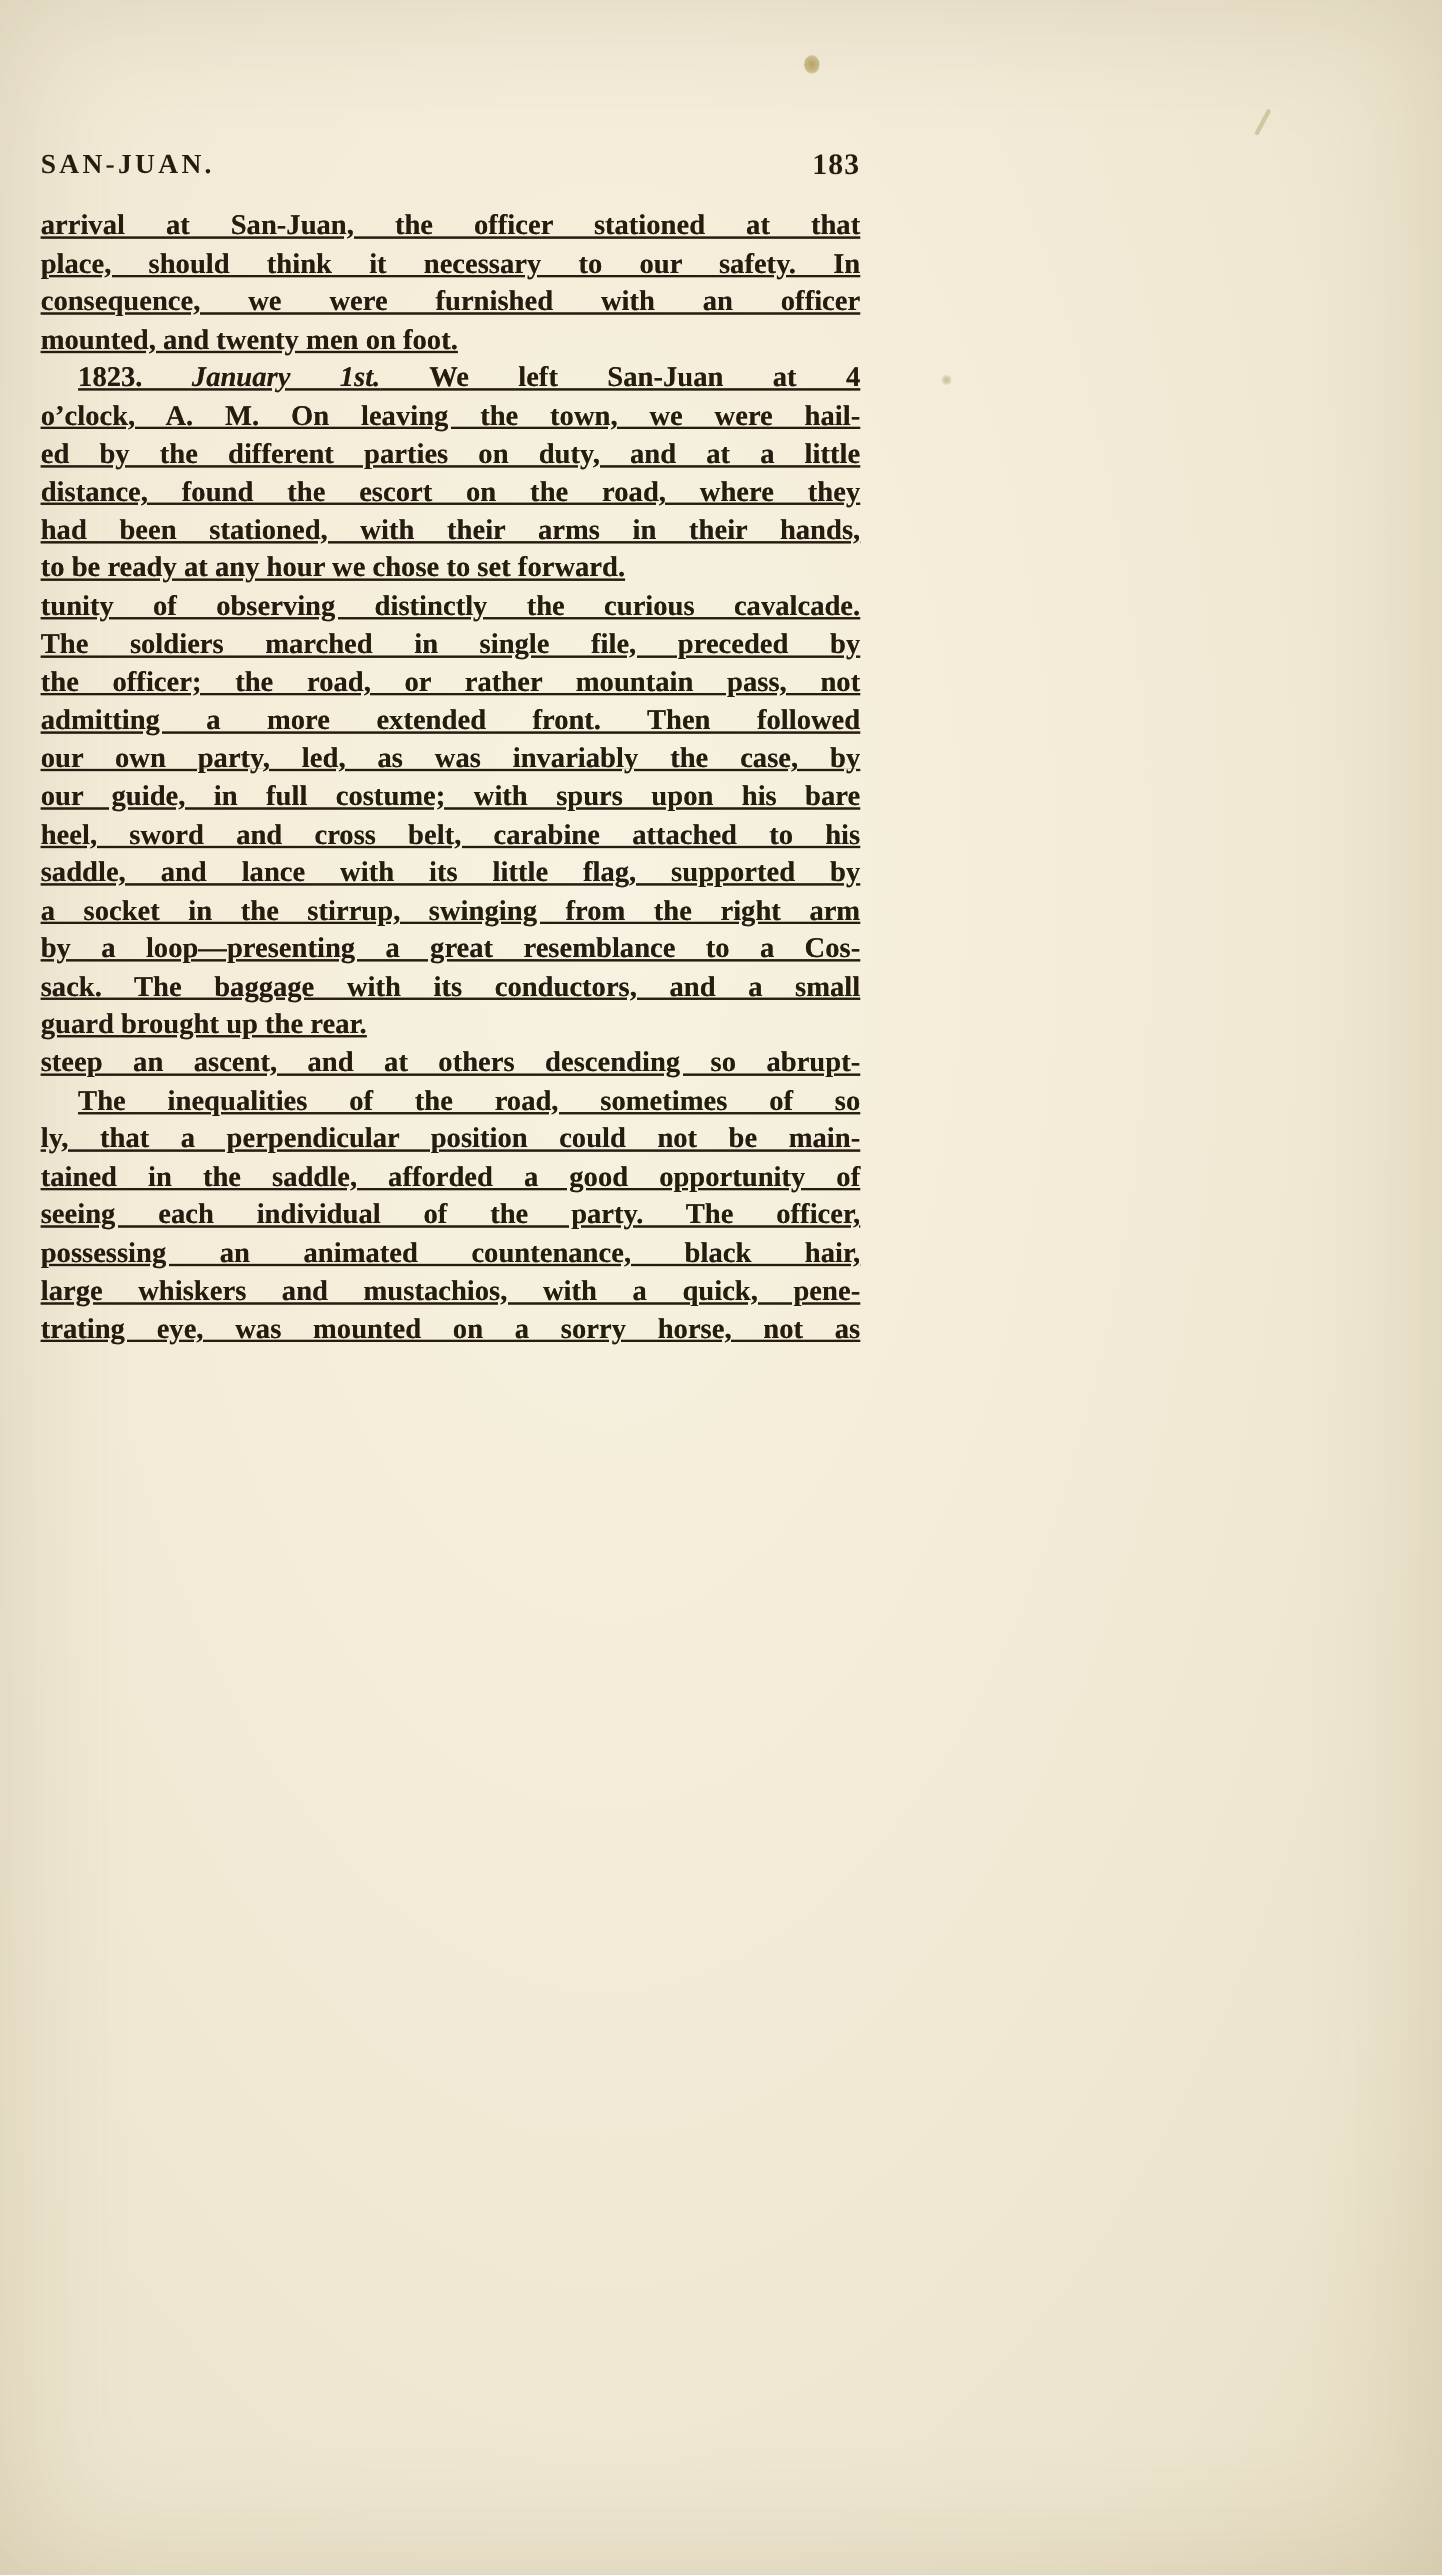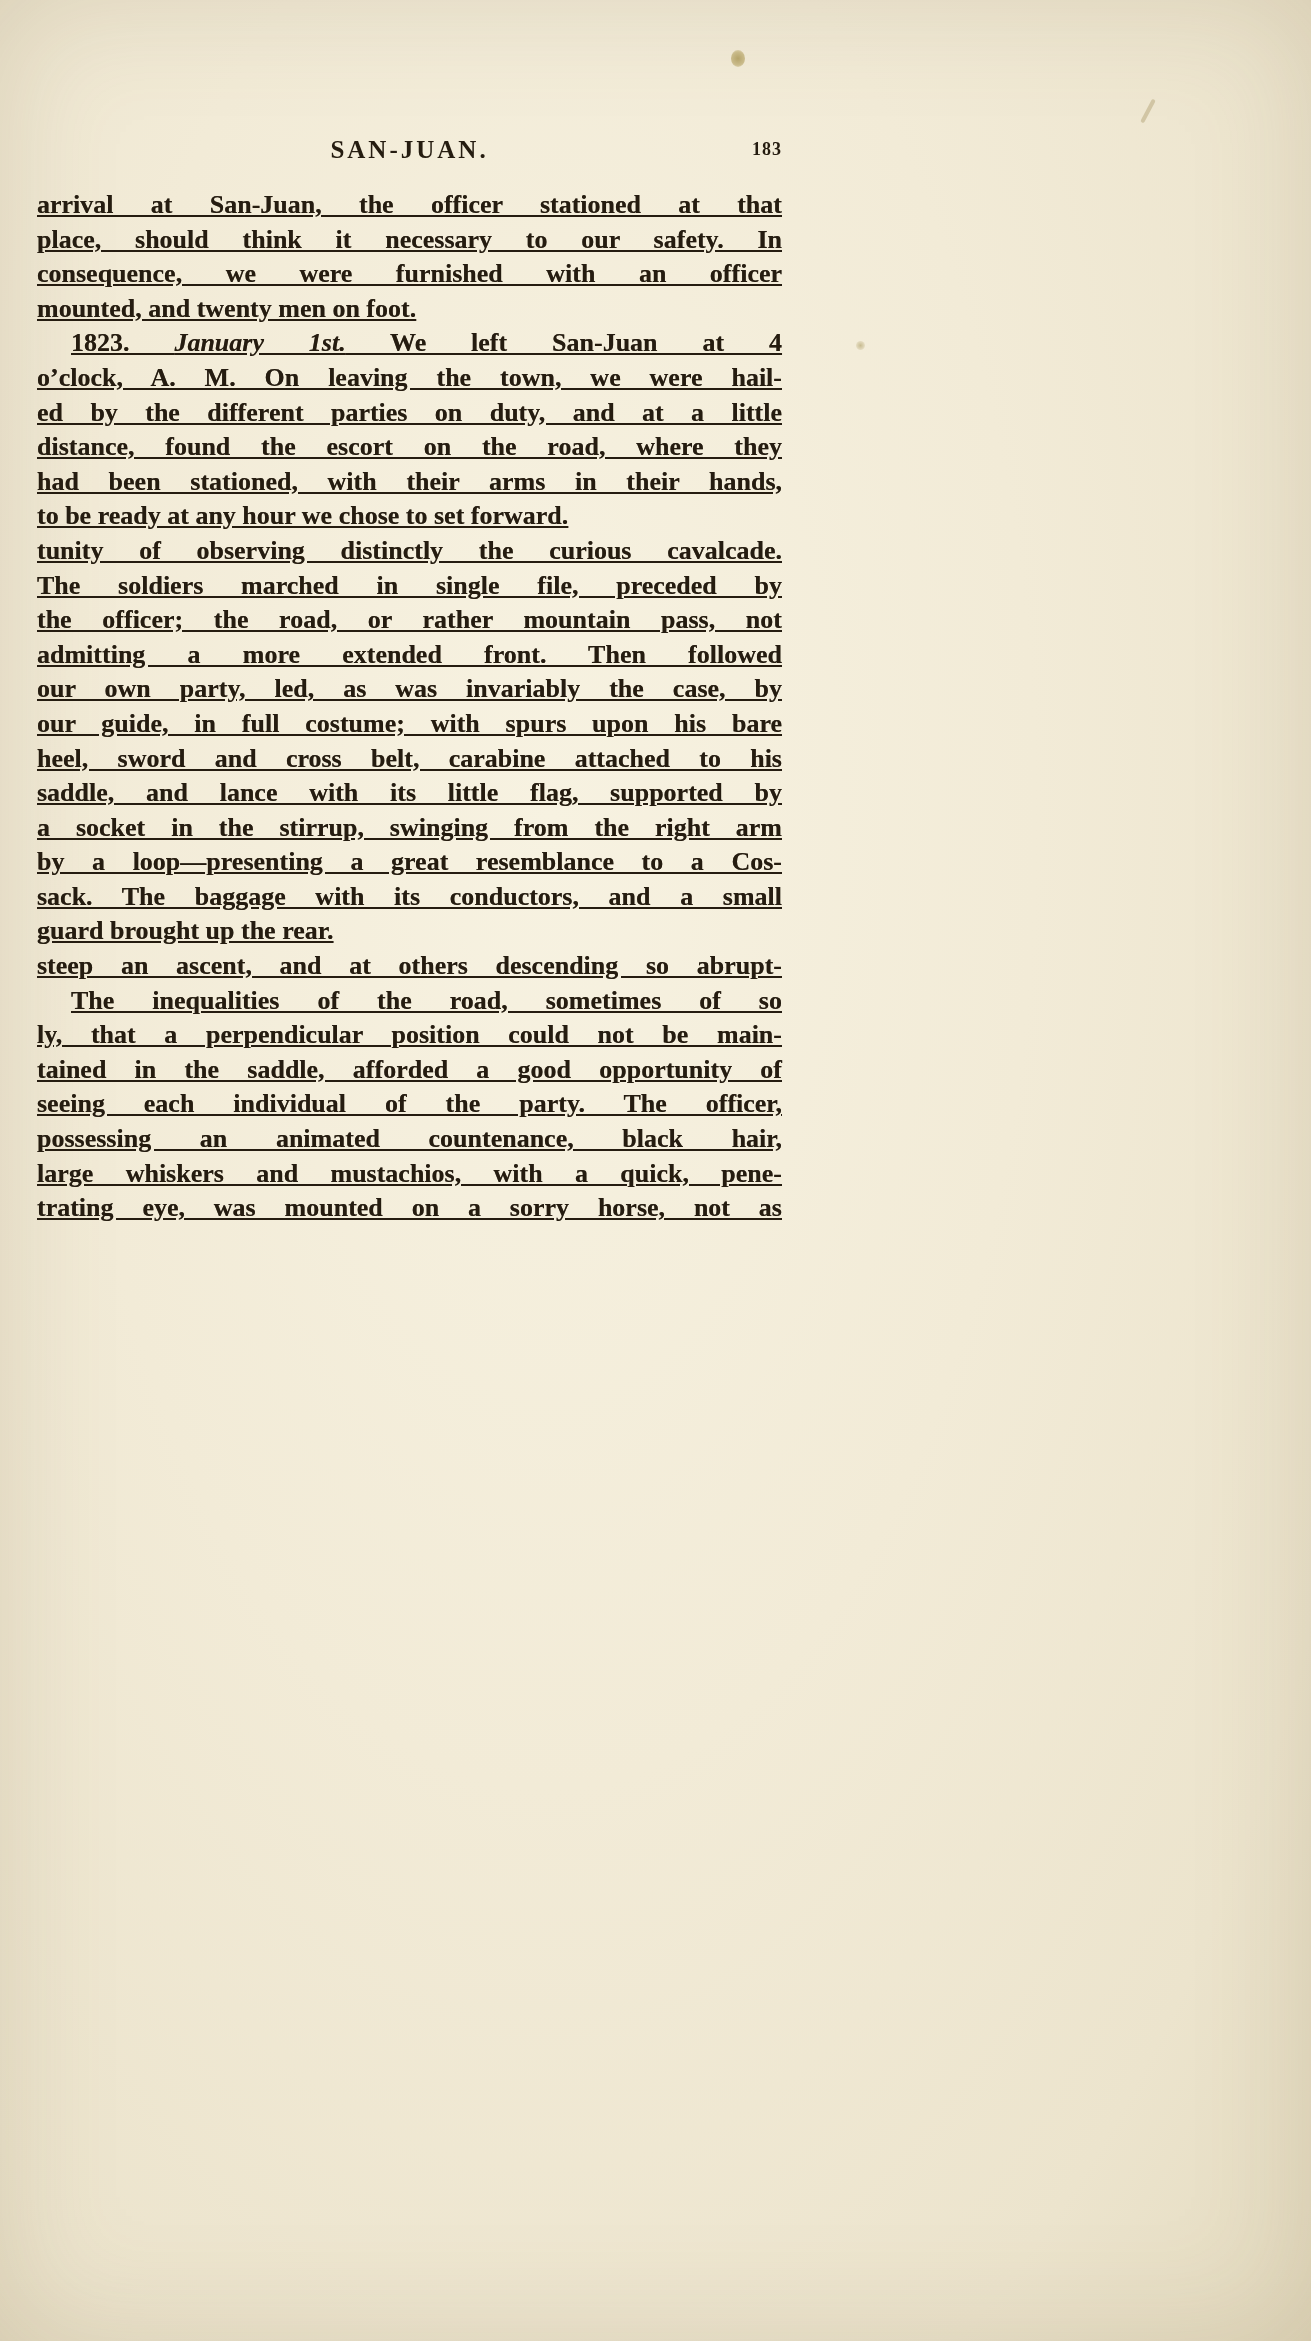"SAN-JUAN." .running-head { text-align: center -> left }
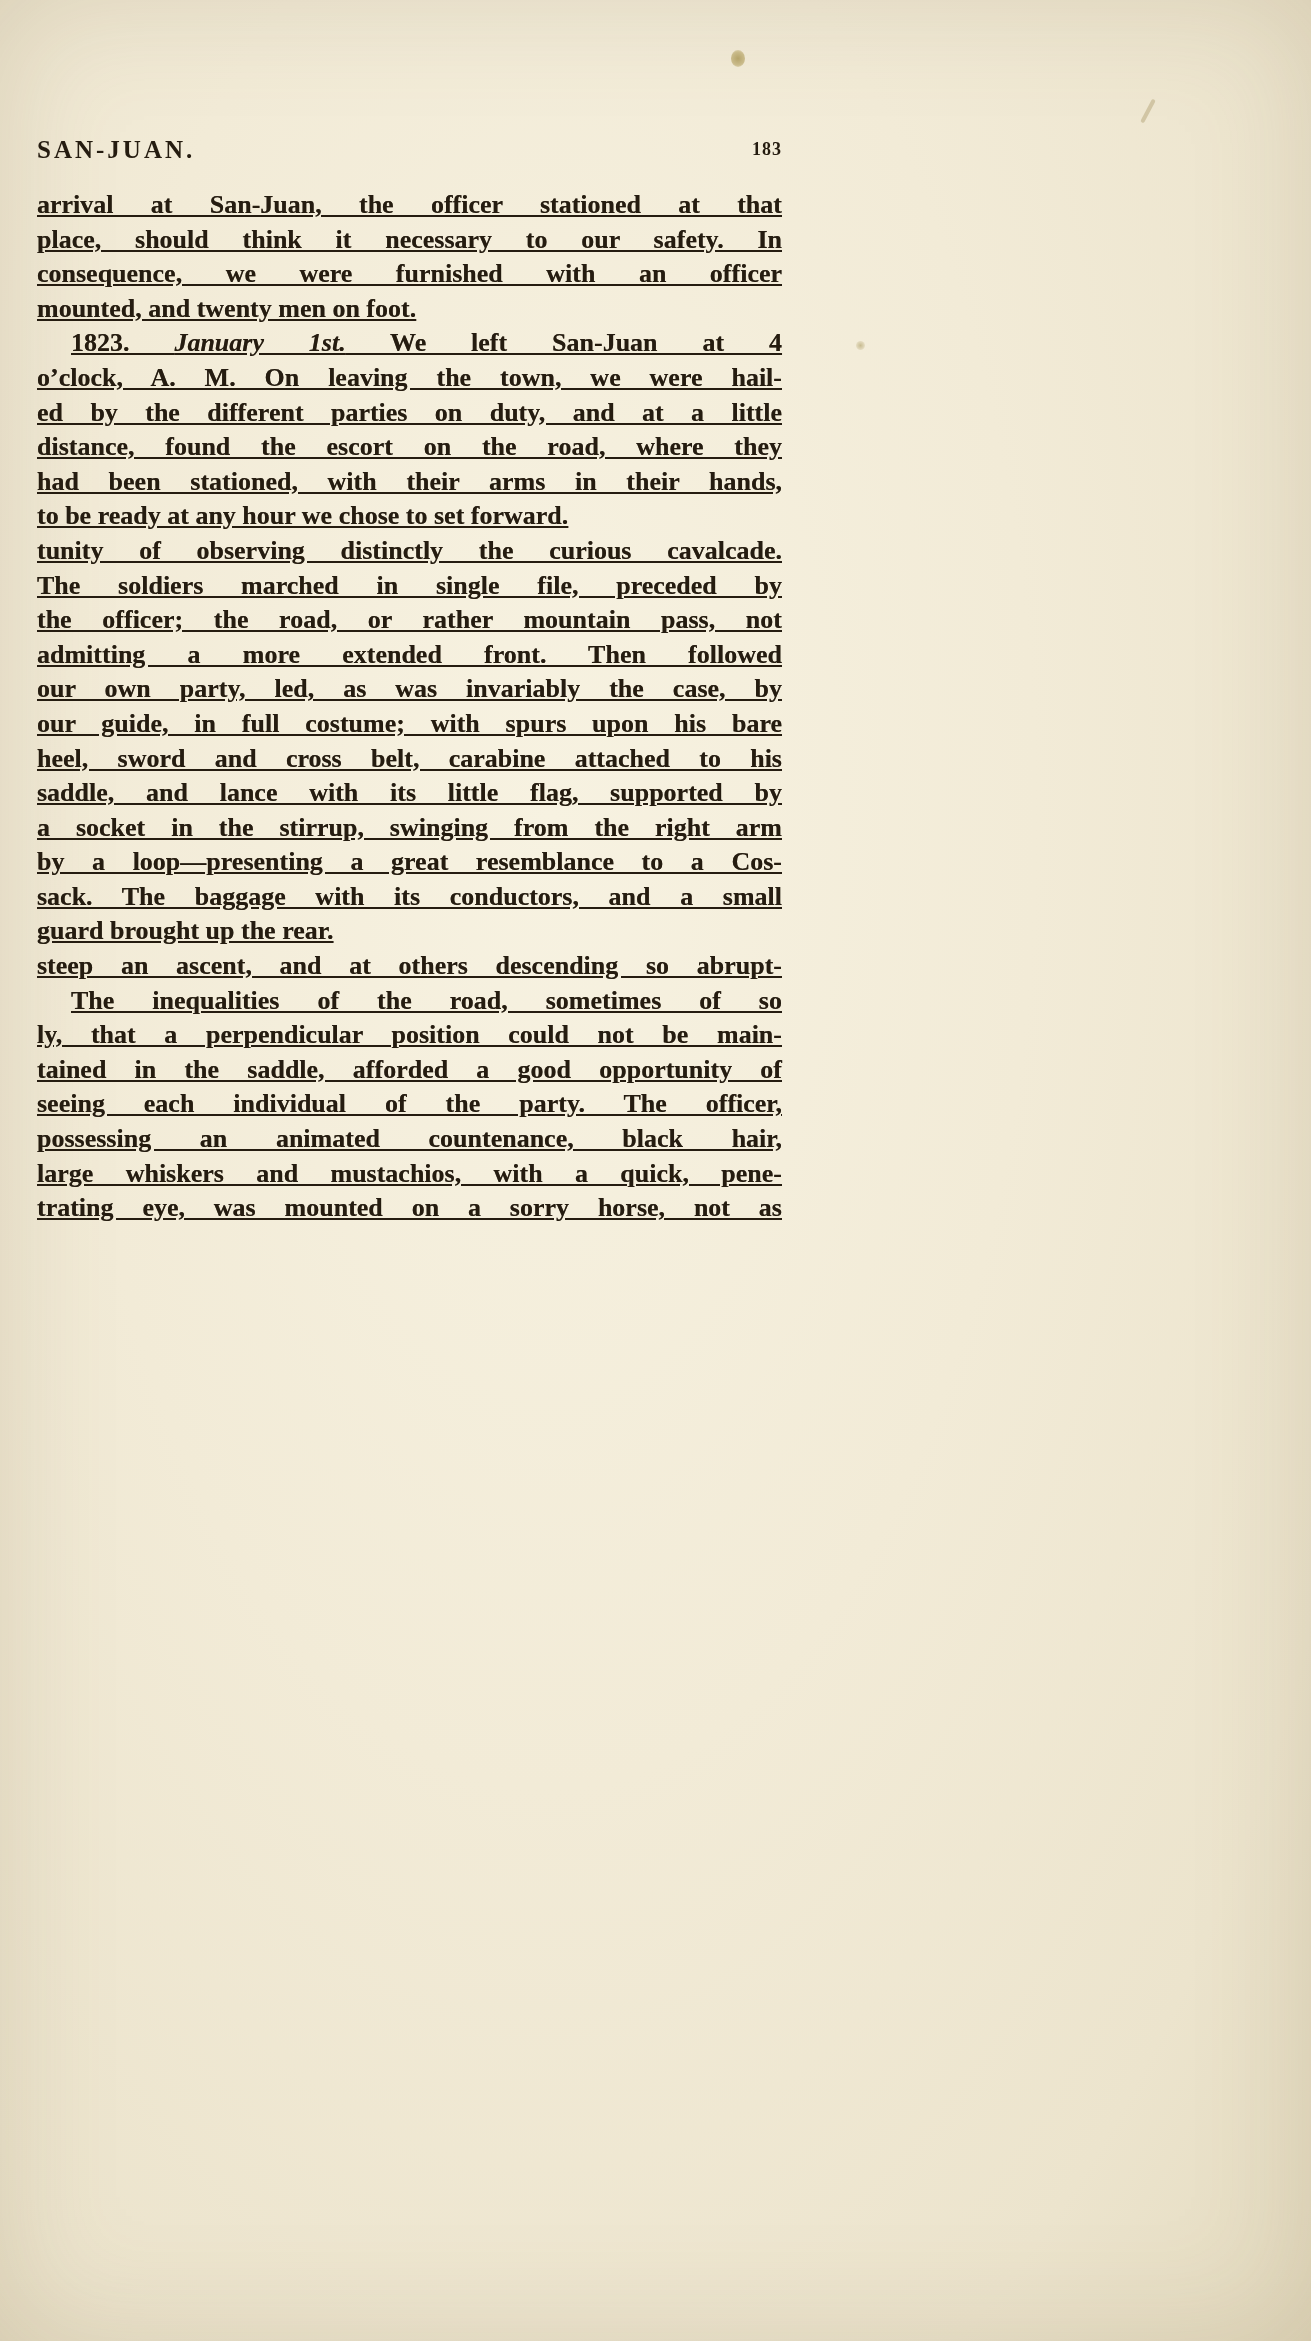"183" .page-number { font-size: 18px -> 27px }
